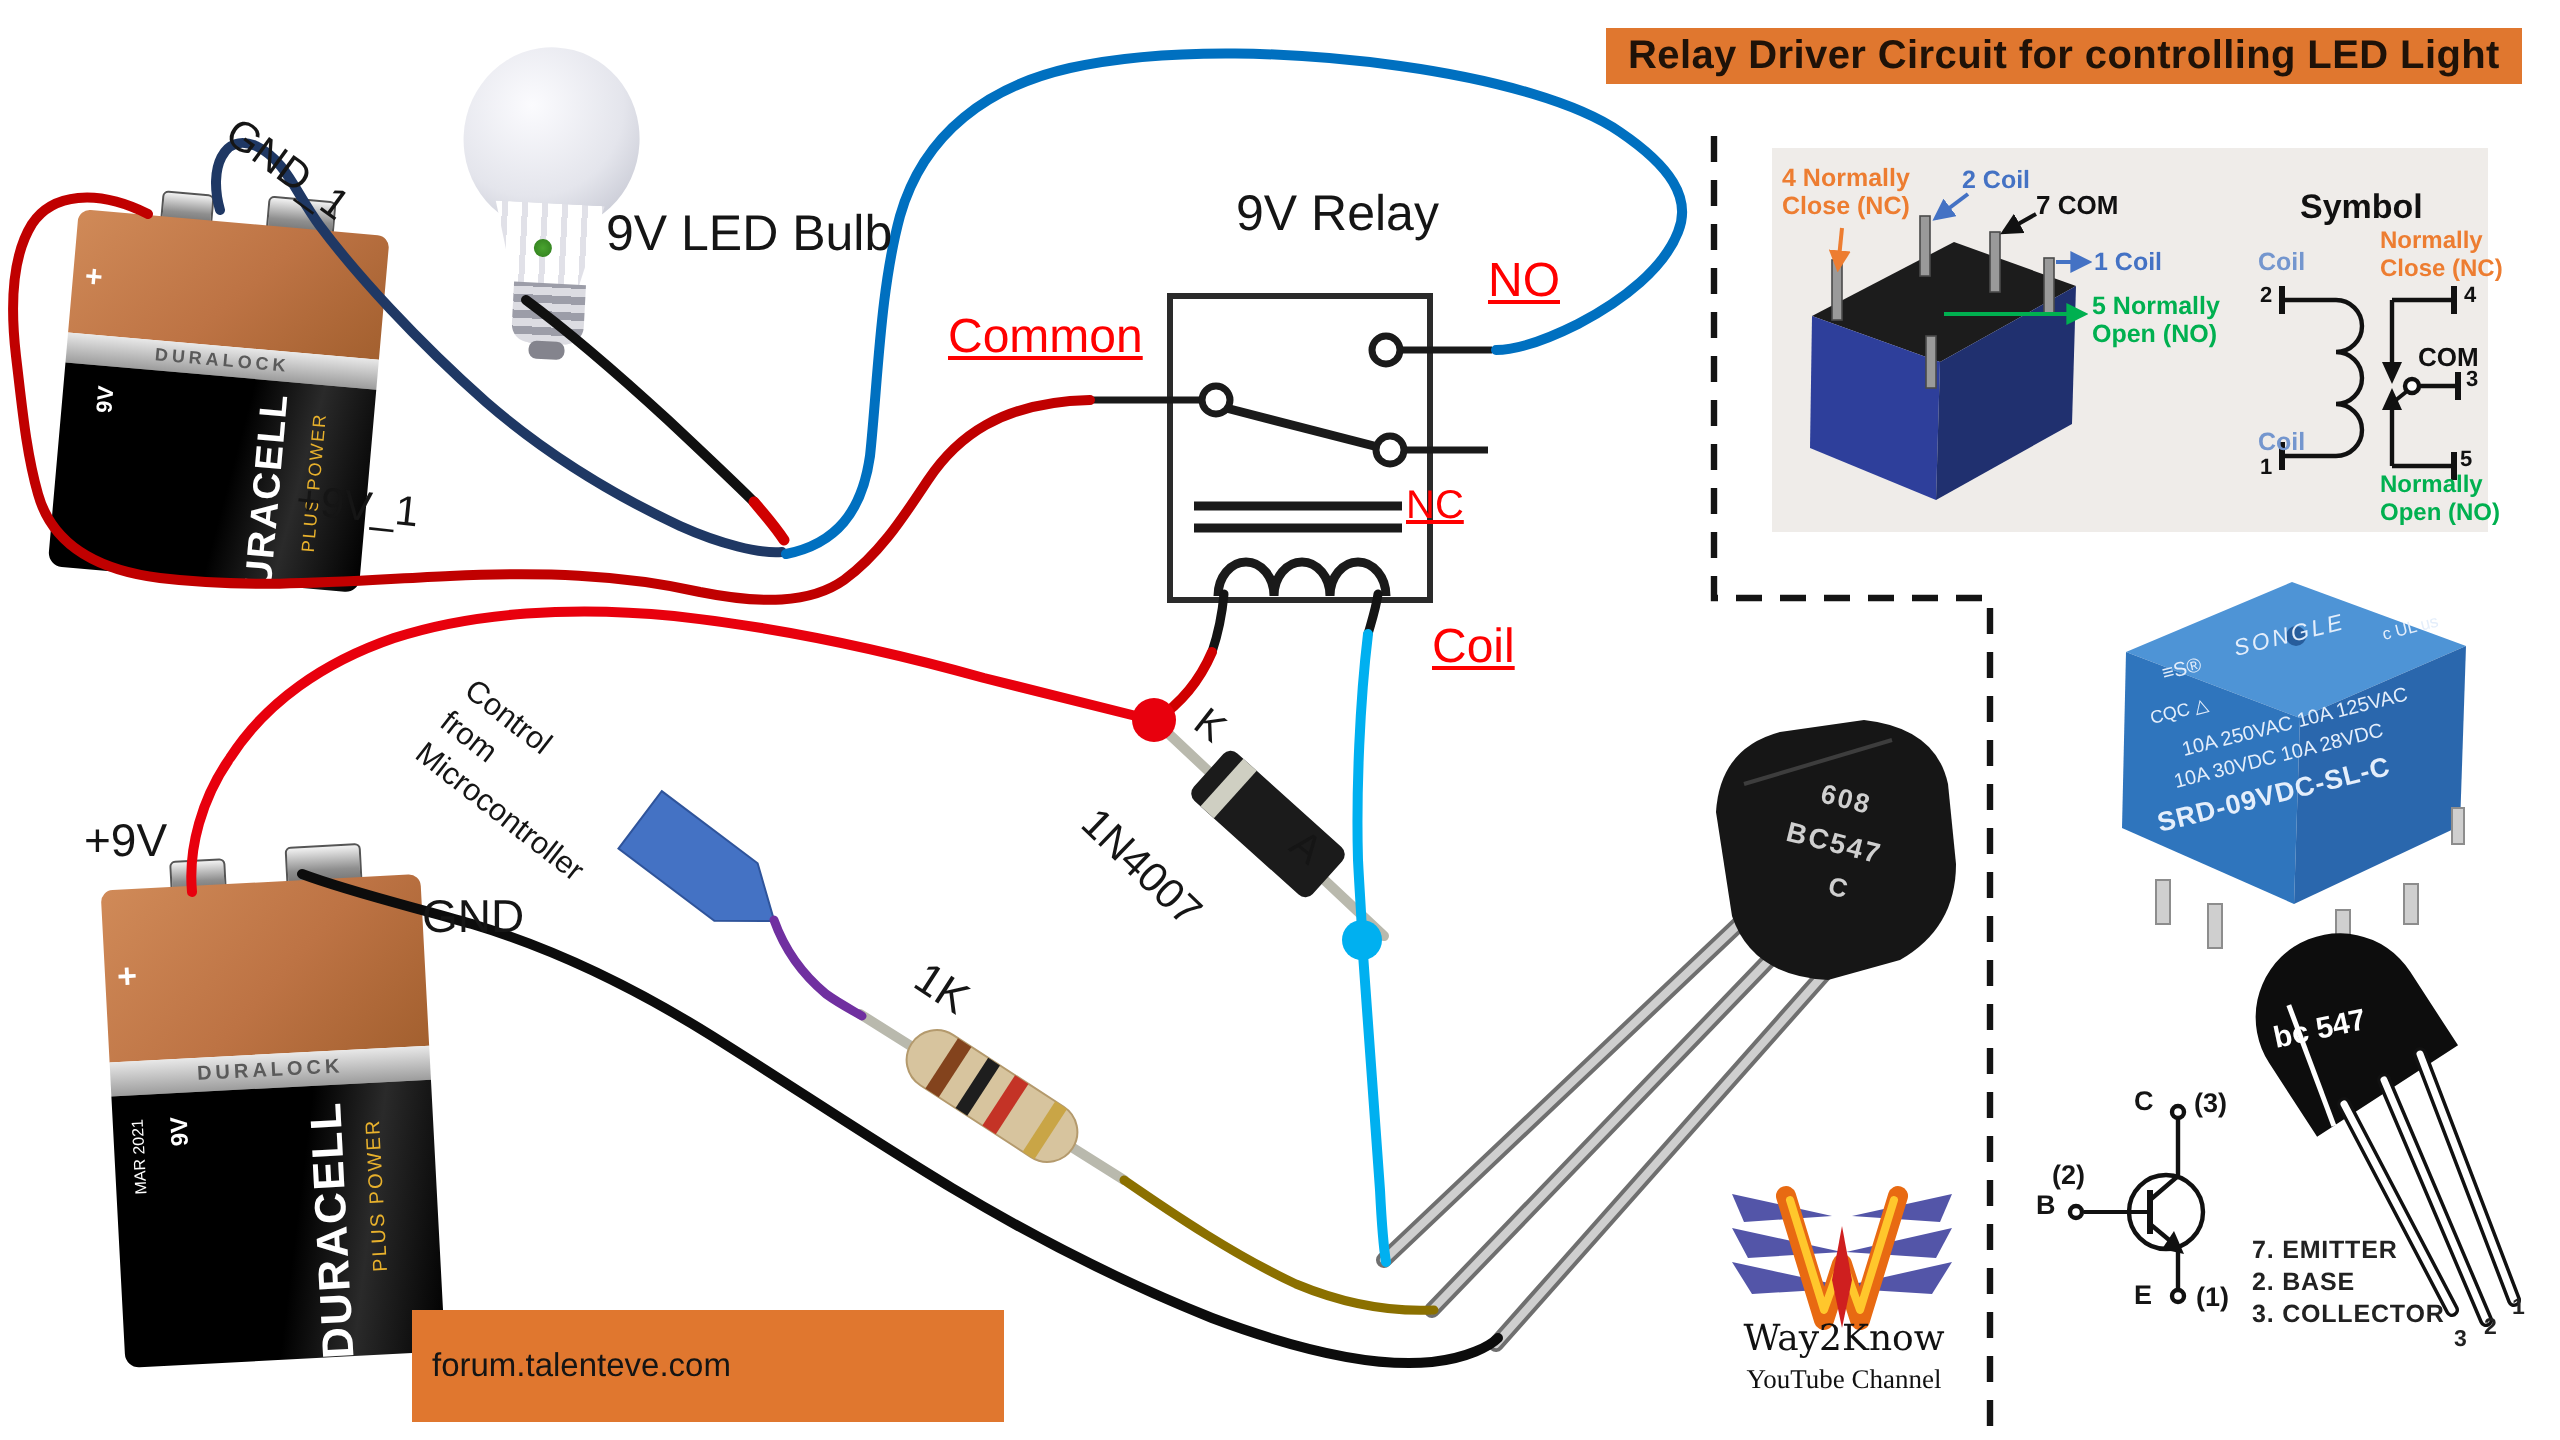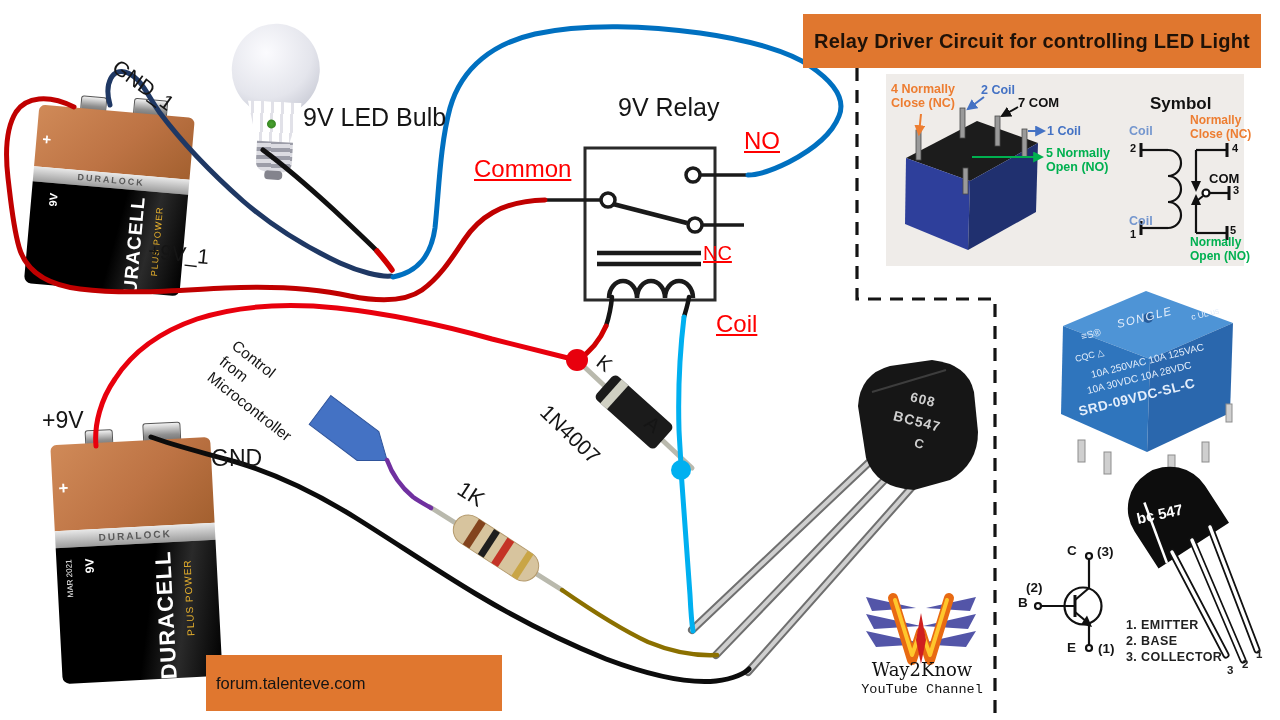"Relay Driver Circuit for controlling" #title-banner { height: 54px -> 28px }
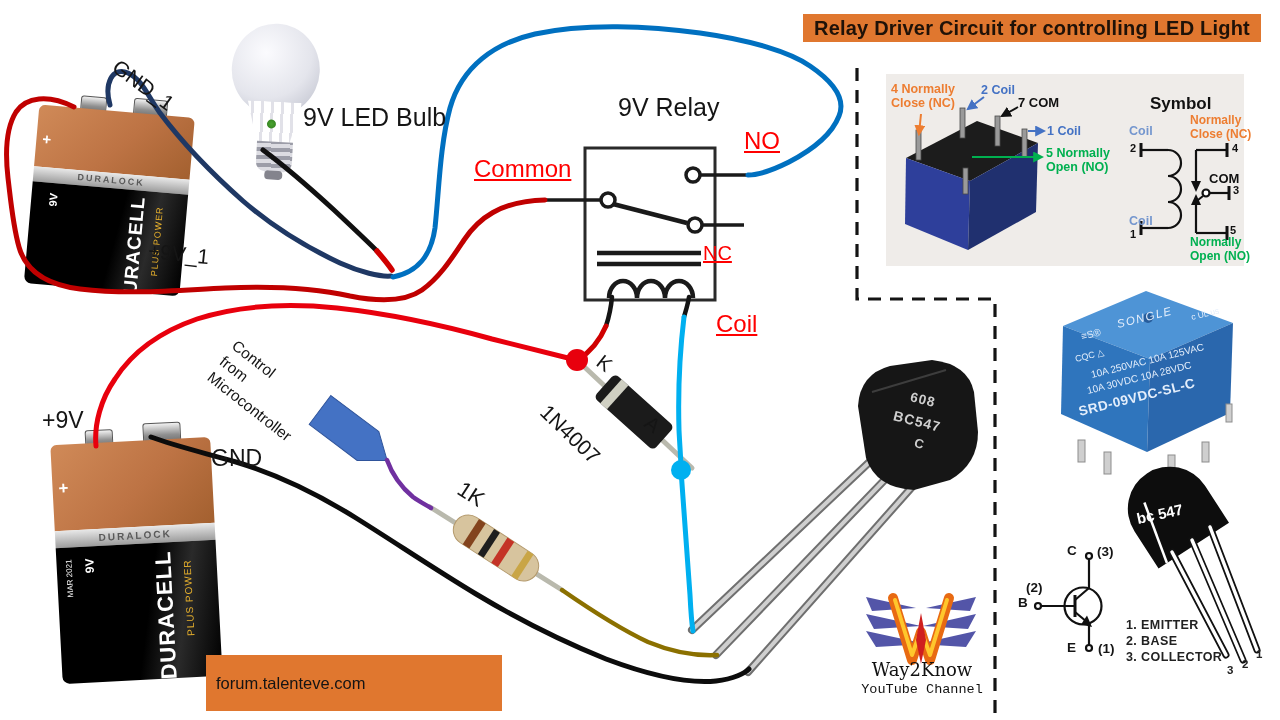"1. EMITTER" div.legend-line { text: 1 -> 7 }
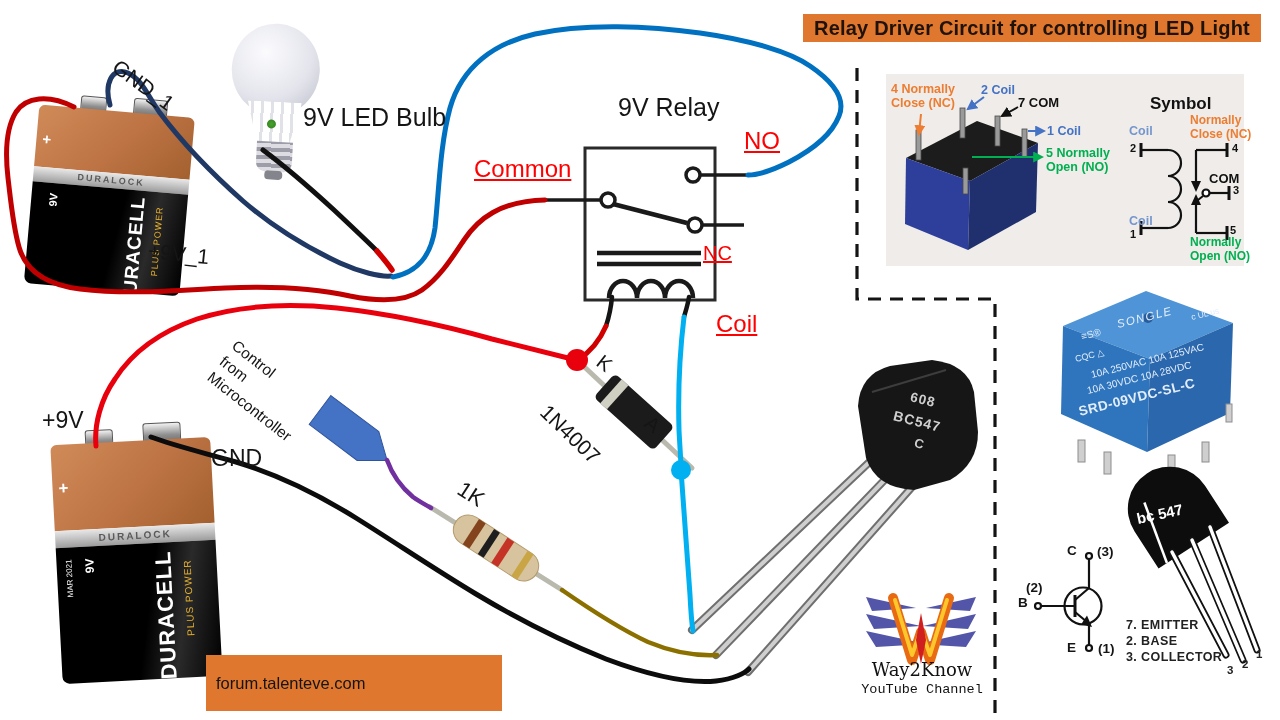"YouTube Channel" .logo-sub { font-family: Liberation Mono, monospace -> Liberation Serif, serif }
